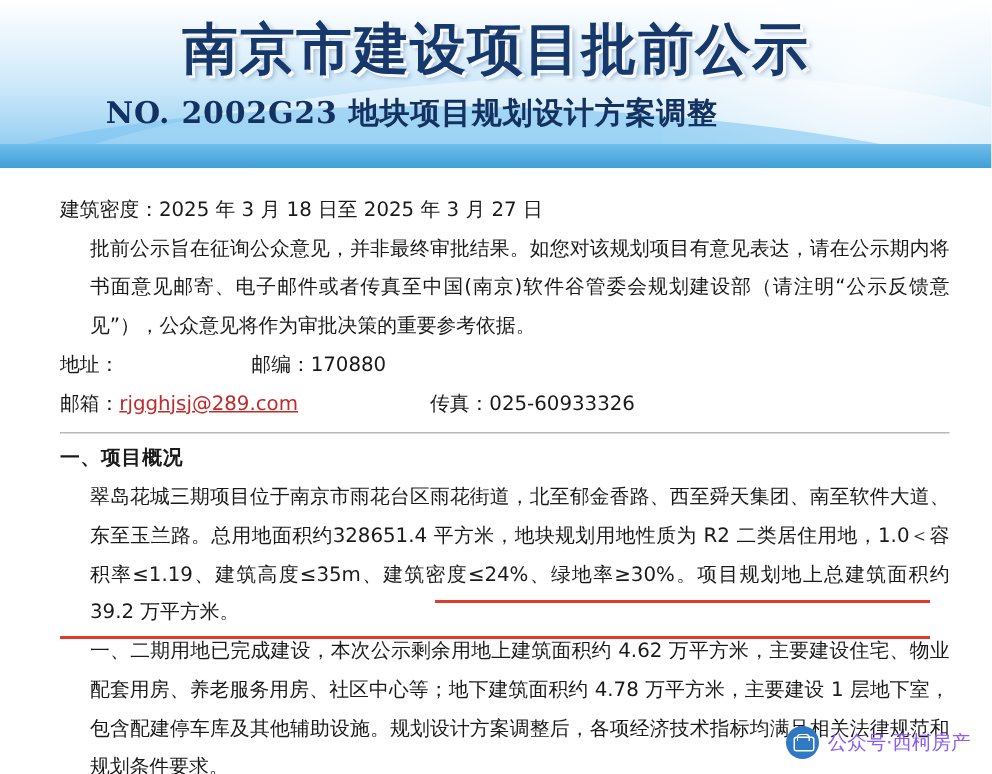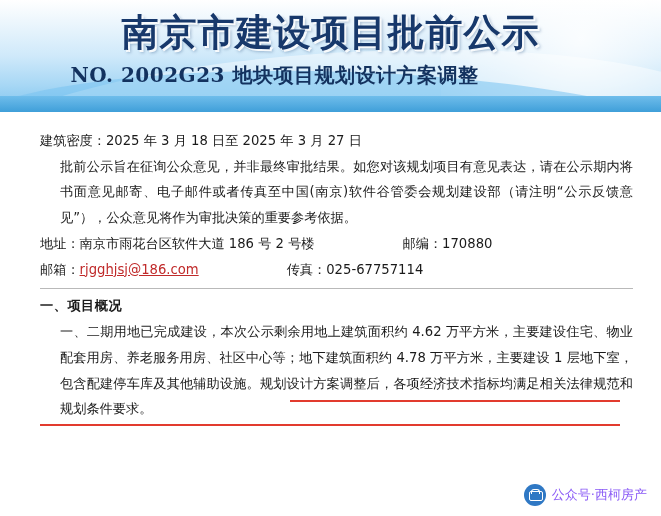"南京市雨花台区软件大道 186 号 2 号楼" span.left { html: <span>南京市雨花台区软件大道 186 号 2 号楼</span> -> none }
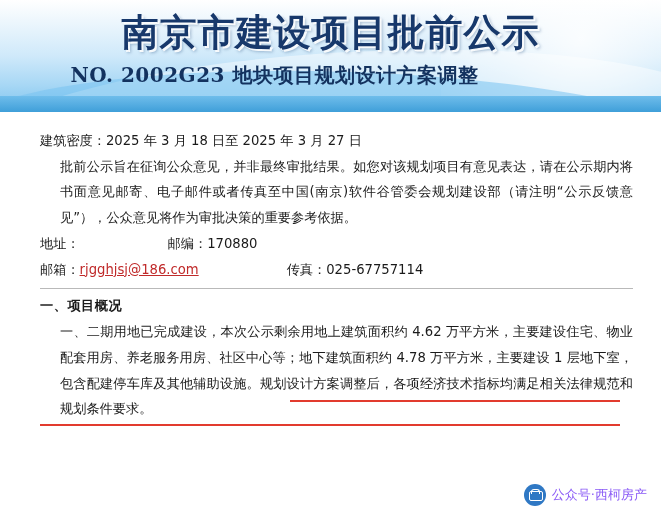"rjgghjsj@186.com" span.left { text: rjgghjsj@186.com -> rjgghjsj@289.com }
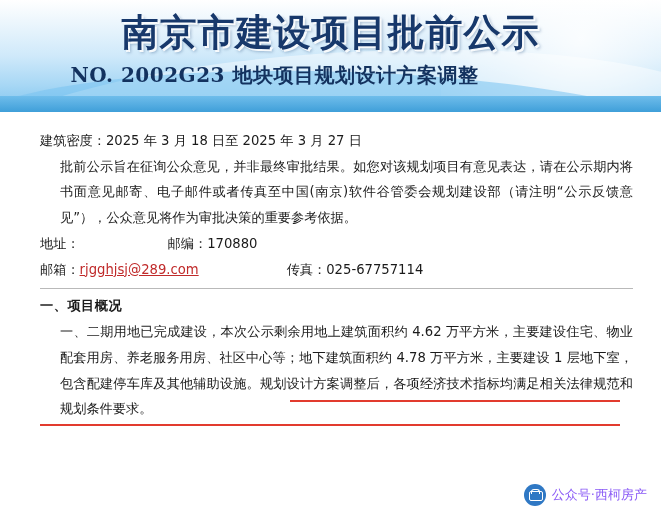"025-67757114" span { text: 025-67757114 -> 025-60933326 }
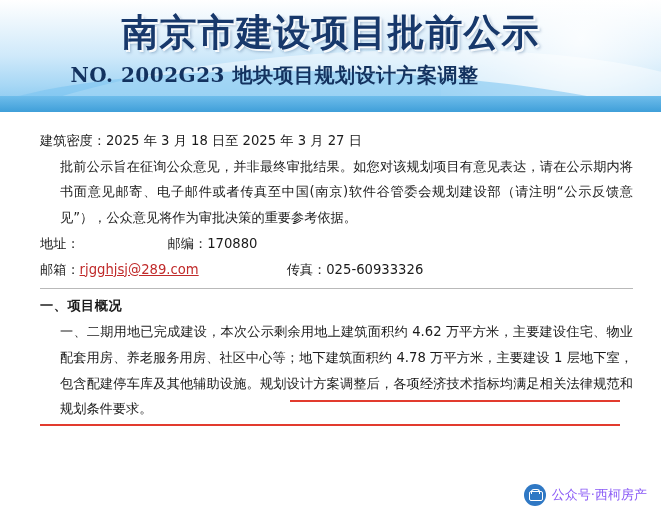"翠岛花城三期项目位于南京市雨花台区雨花街道，北至郁金香路、西至舜天集团、南至软件" div.para { html: none -> <div>翠岛花城三期项目位于南京市雨花台区雨花街道，北至郁金香路、西至舜天集团、南至软件大道、东至玉兰路。总用地面积约328651.4 平方米，地块规划用地性质为 R2 二类居住用地，1.0＜容积率≤1.19、建筑高度≤35m、建筑密度≤24%、绿地率≥30%。项目规划地上总建筑面积约 39.2 万平方米。</div> }
